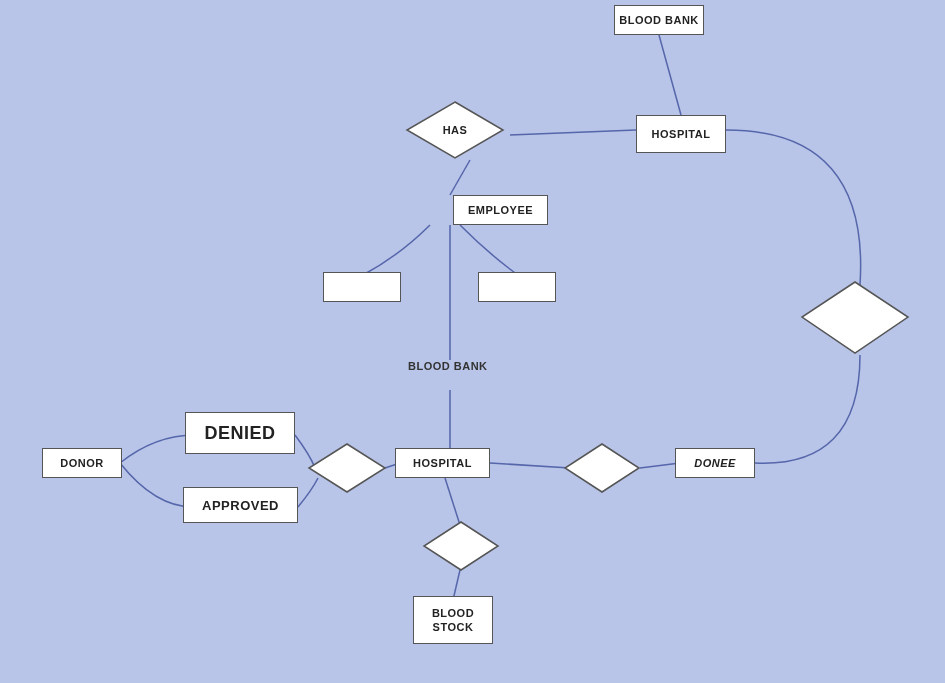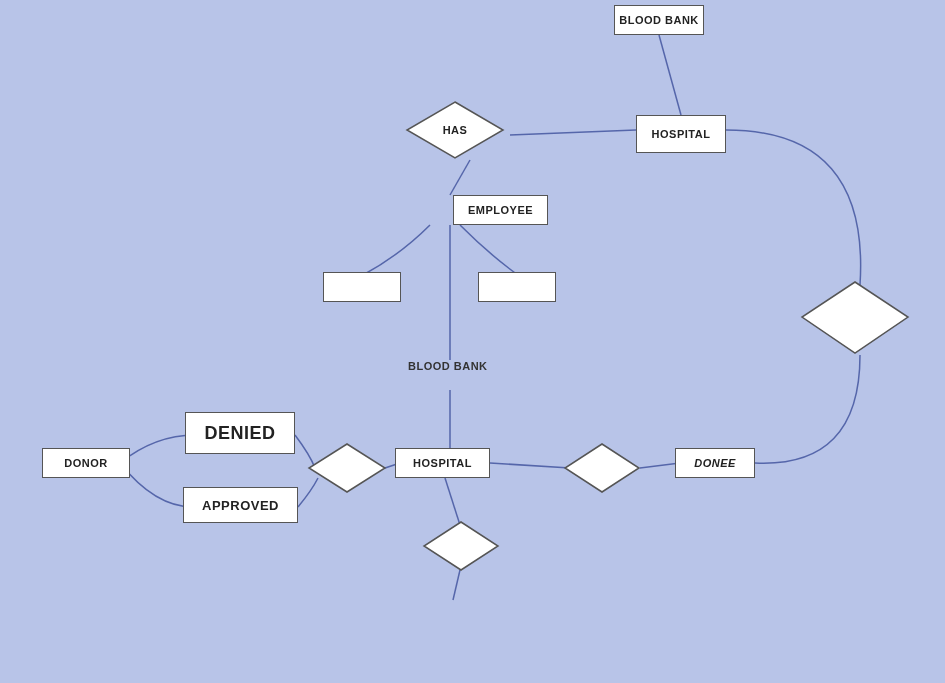"DONOR" div.box { width: 88px -> 80px }
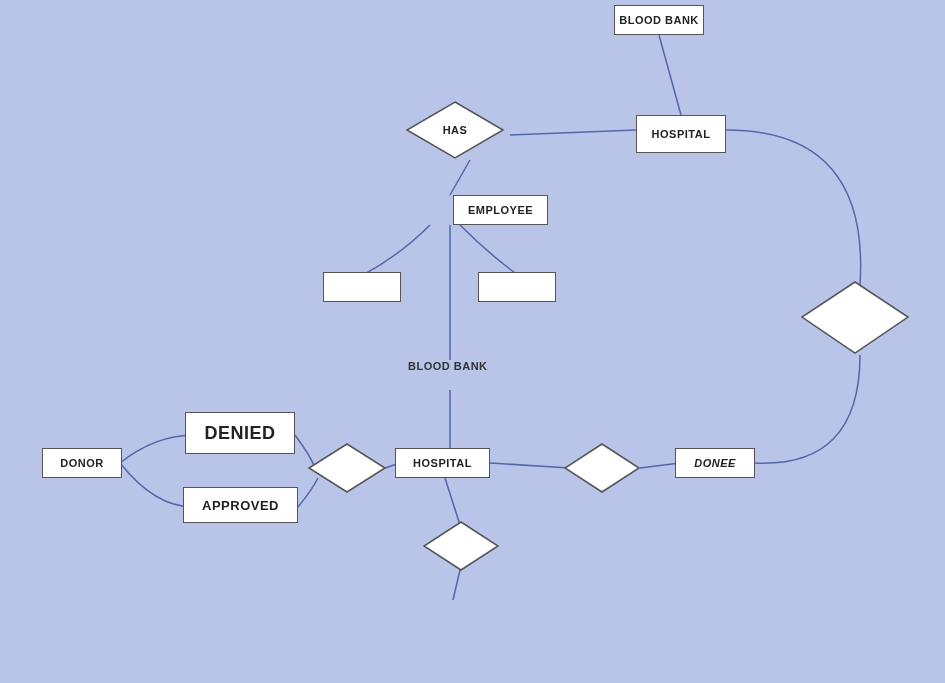"BLOOD" div.box { html: none -> <div>BLOOD STOCK</div> }
